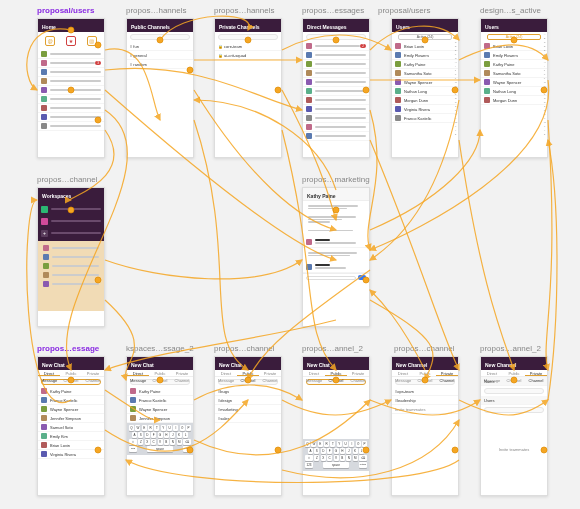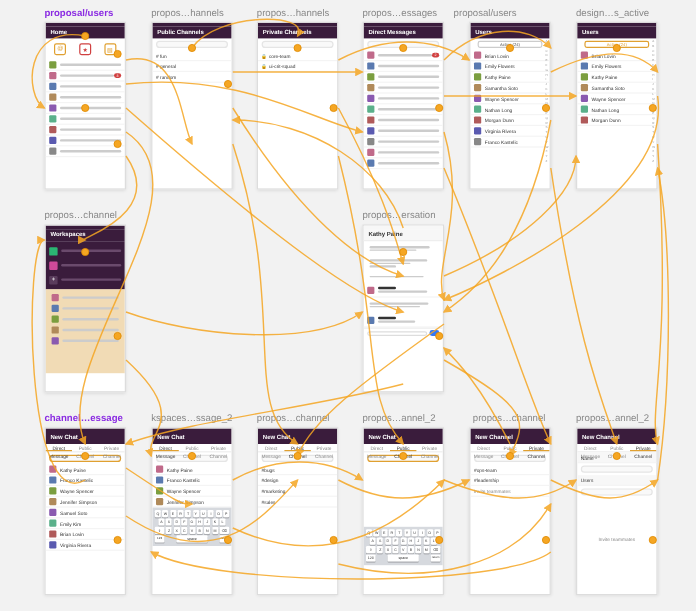"propos…ersation" div.label { text: ersation -> marketing }
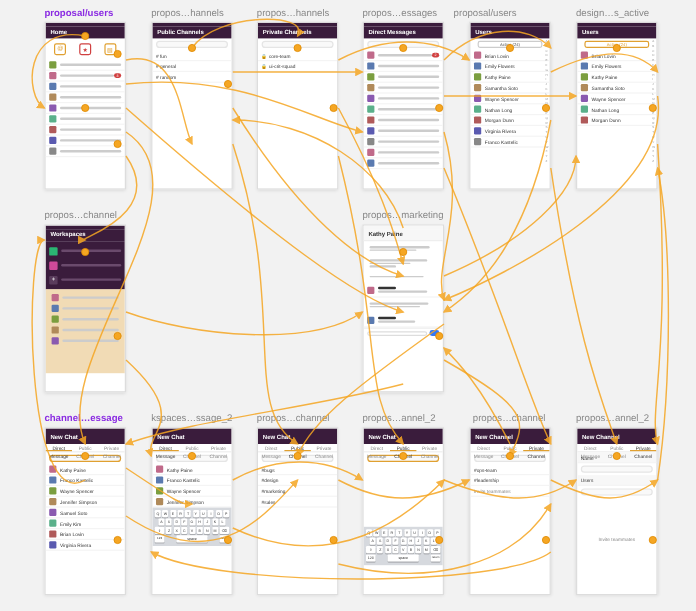"channel…essage" div.label { text: channel -> propos }
